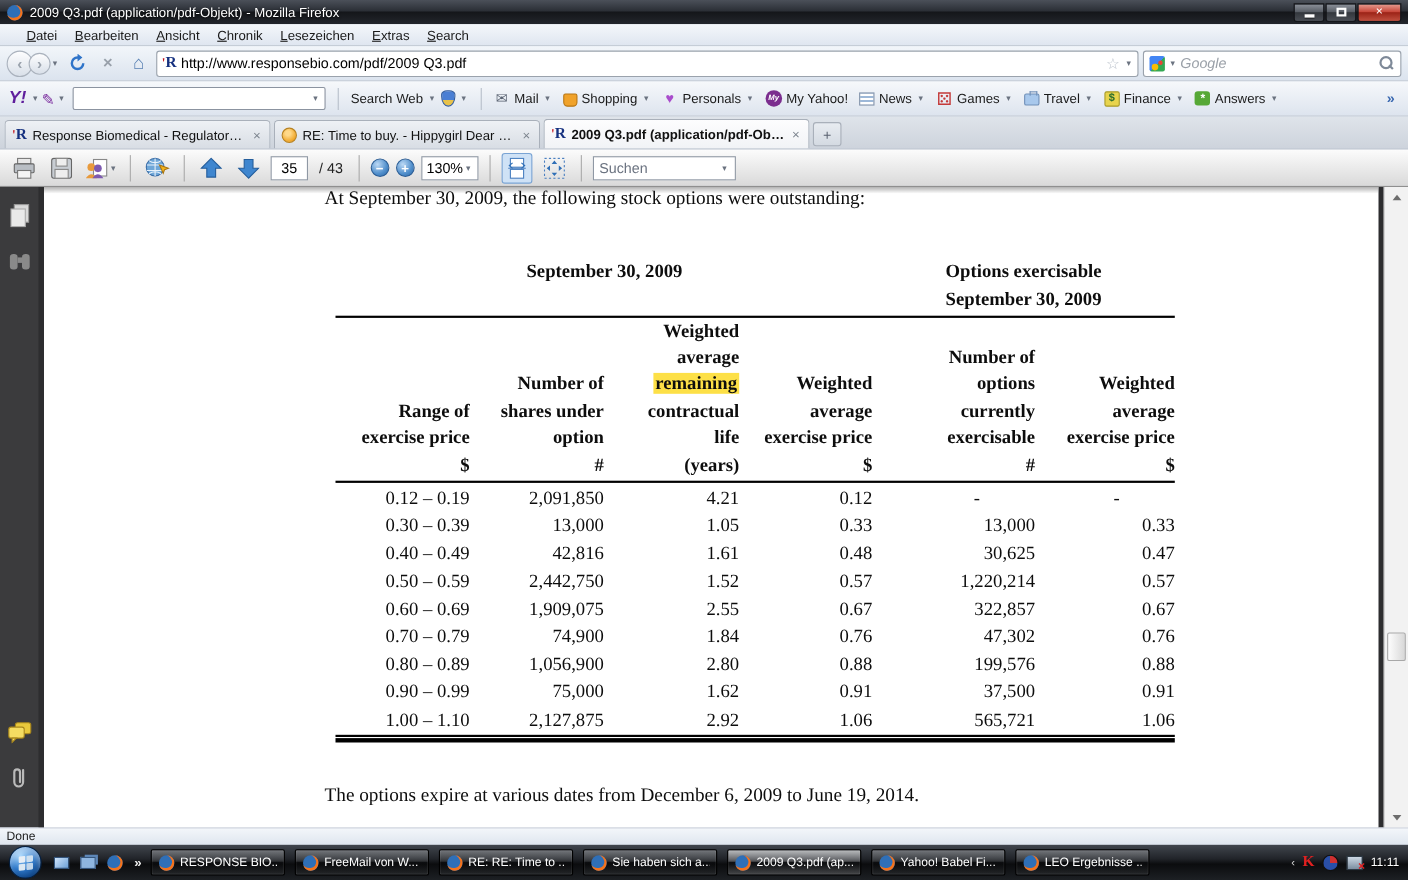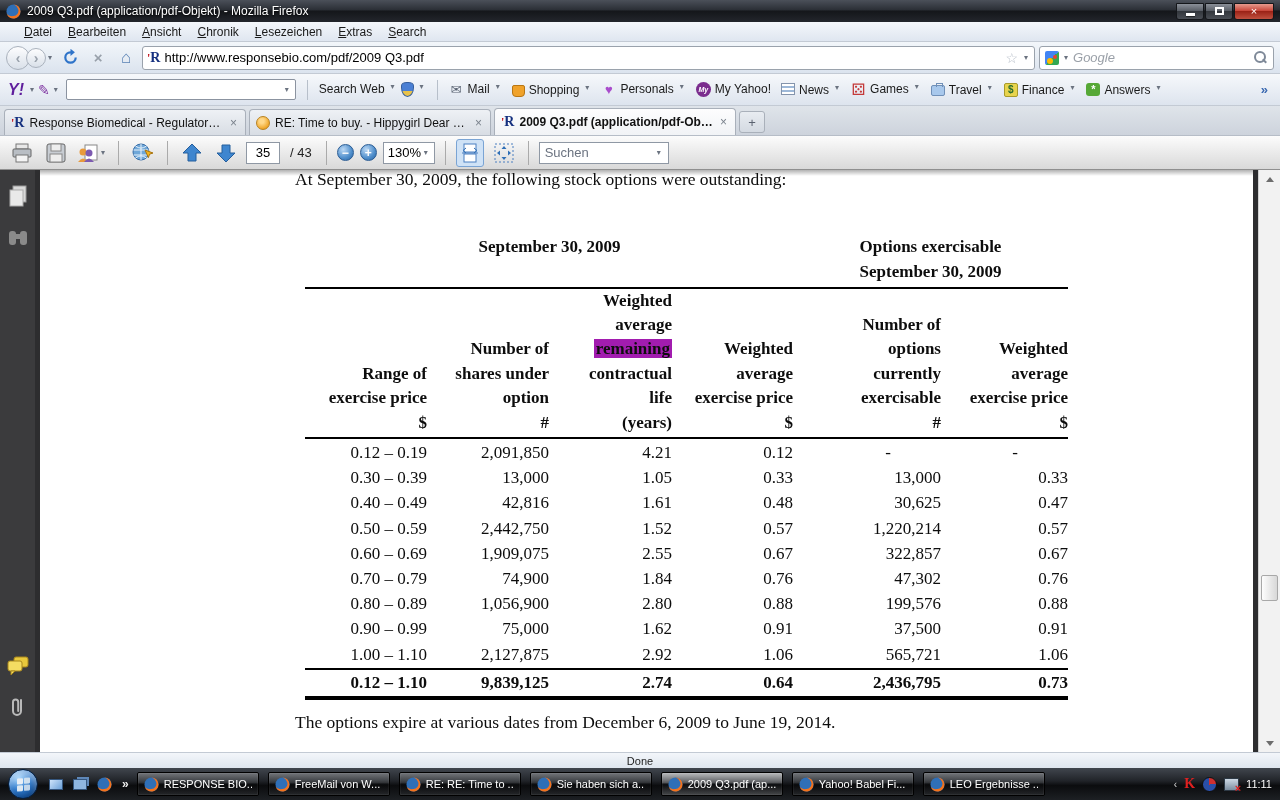"Search Web" .y-btn { align-items: flex-start -> center }
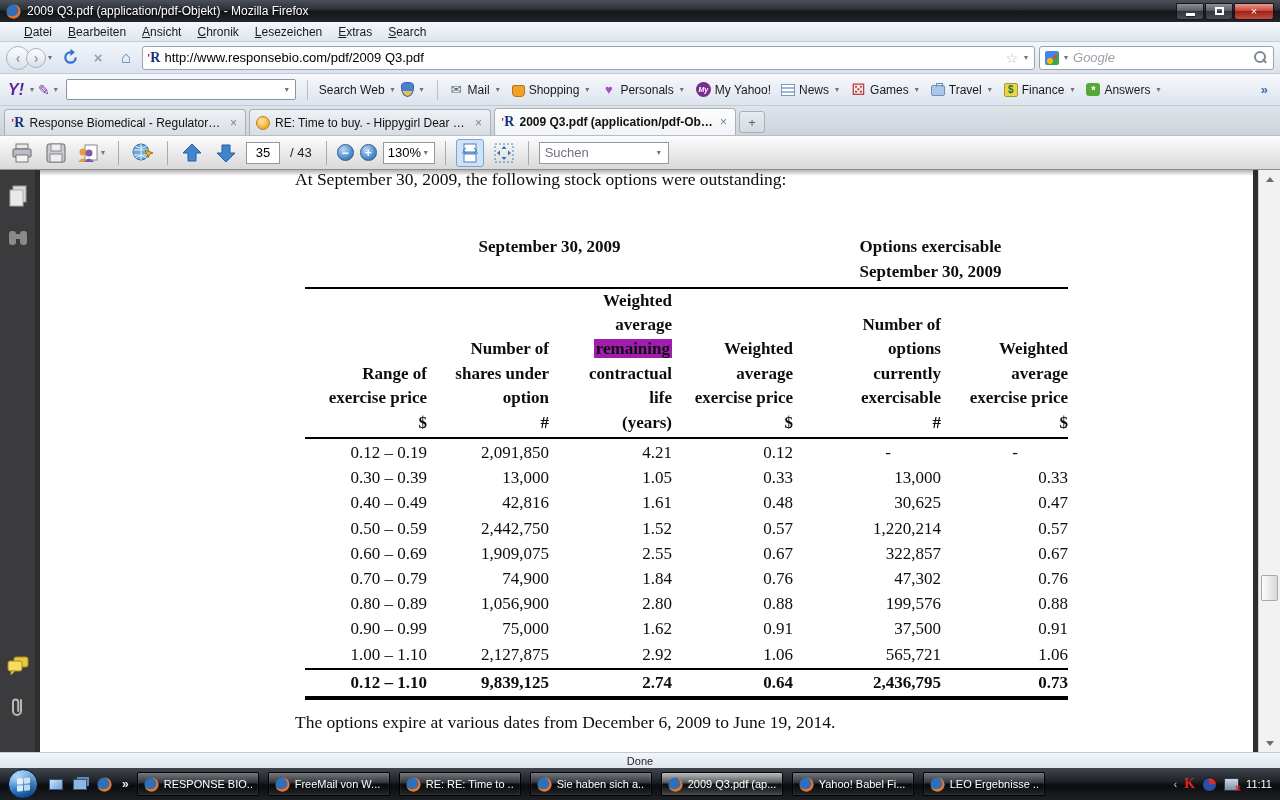"remaining" .hl { background: #a21caf -> #fde047 }
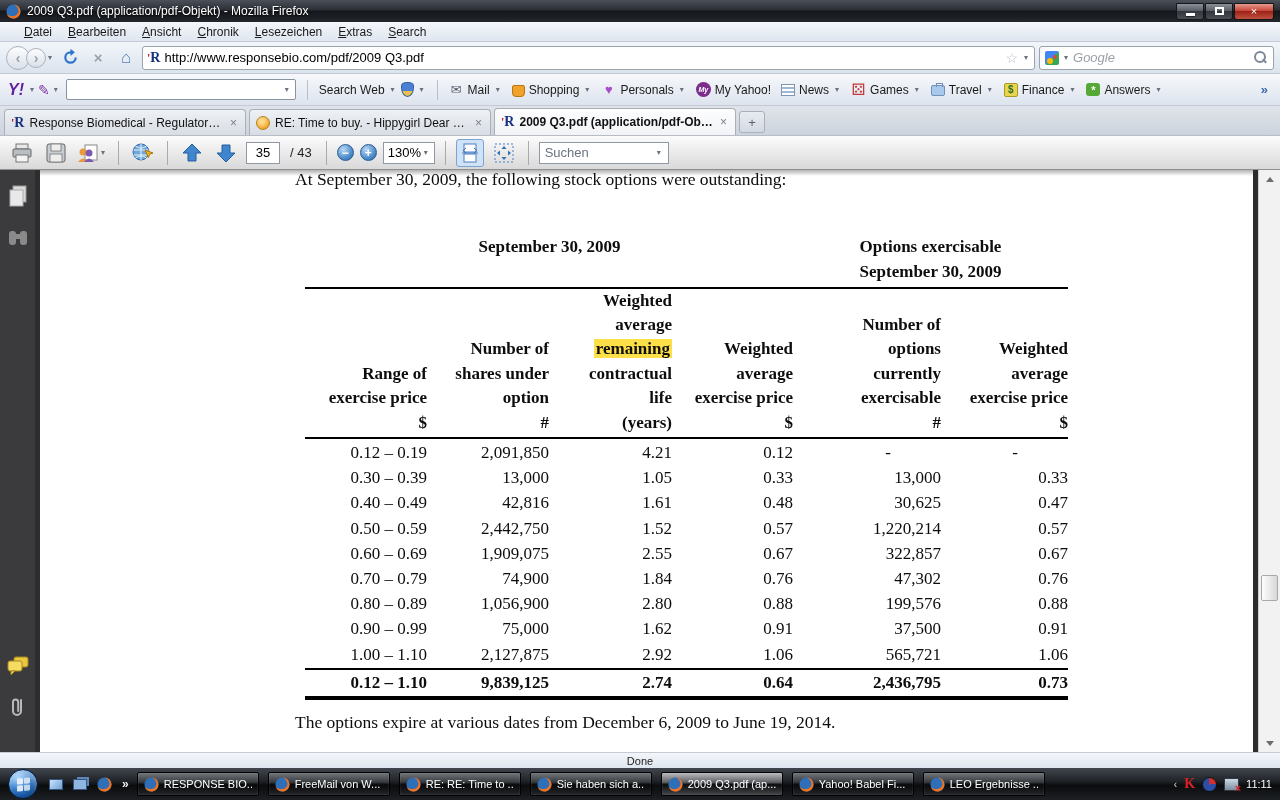"0.12 – 1.10" div.t-row { html: <div> <div>0.12 – 1.10</div> <div>9,839,125</div> <div>2.74</div> <div>0.64</div> <div>2,436,795</div> <div>0.73</div> </div> -> none }
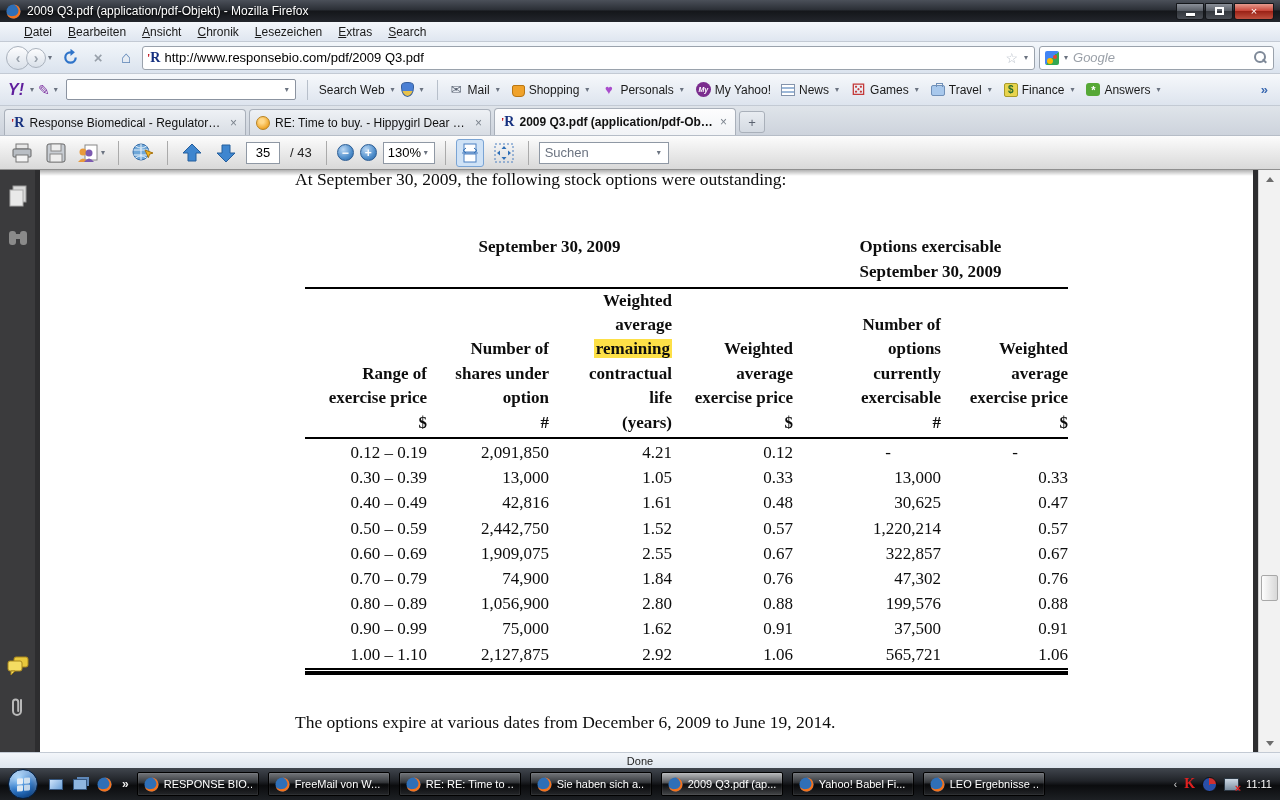"Done" .statusbar { justify-content: center -> none }
